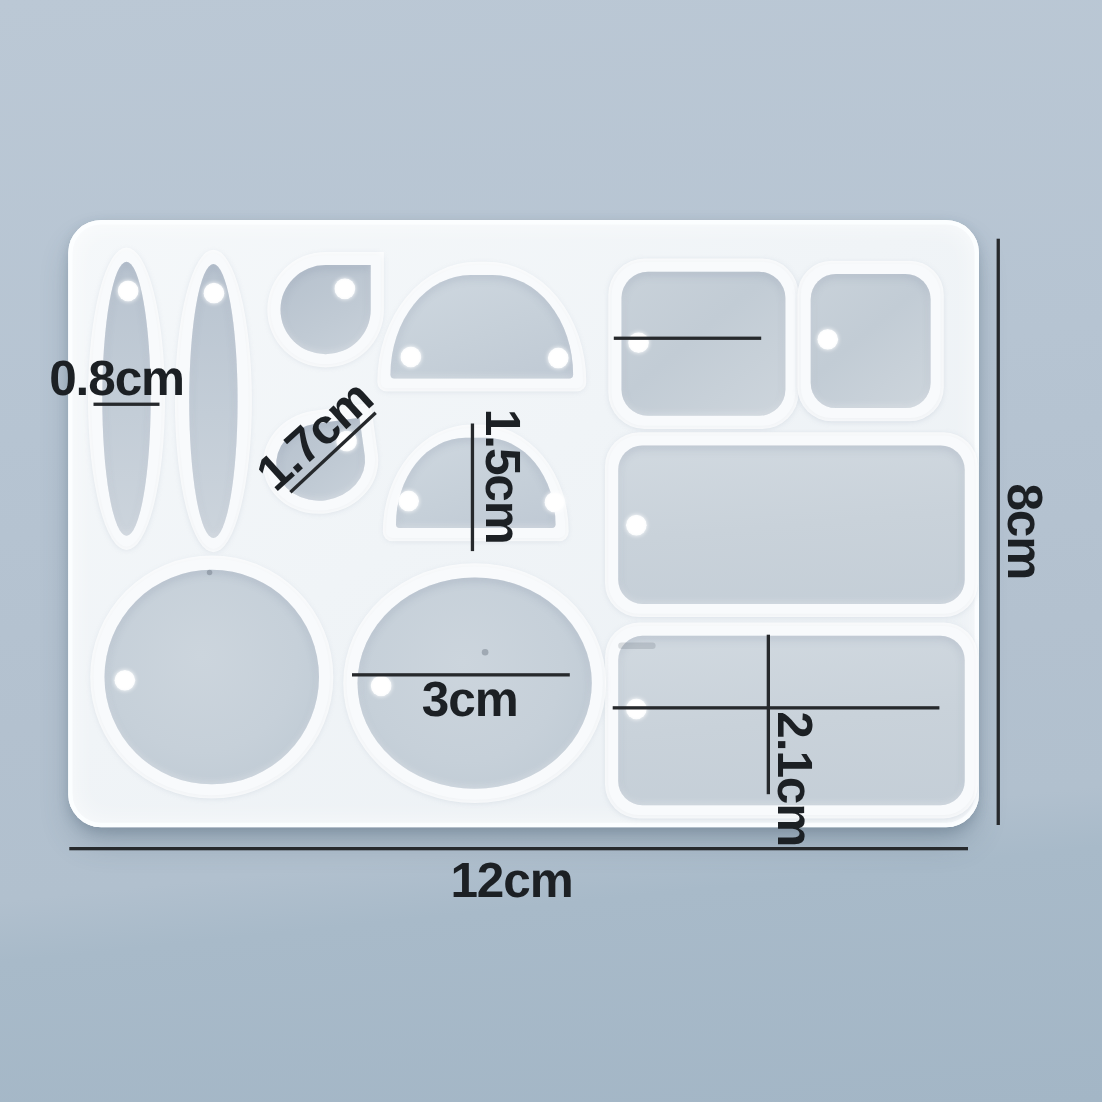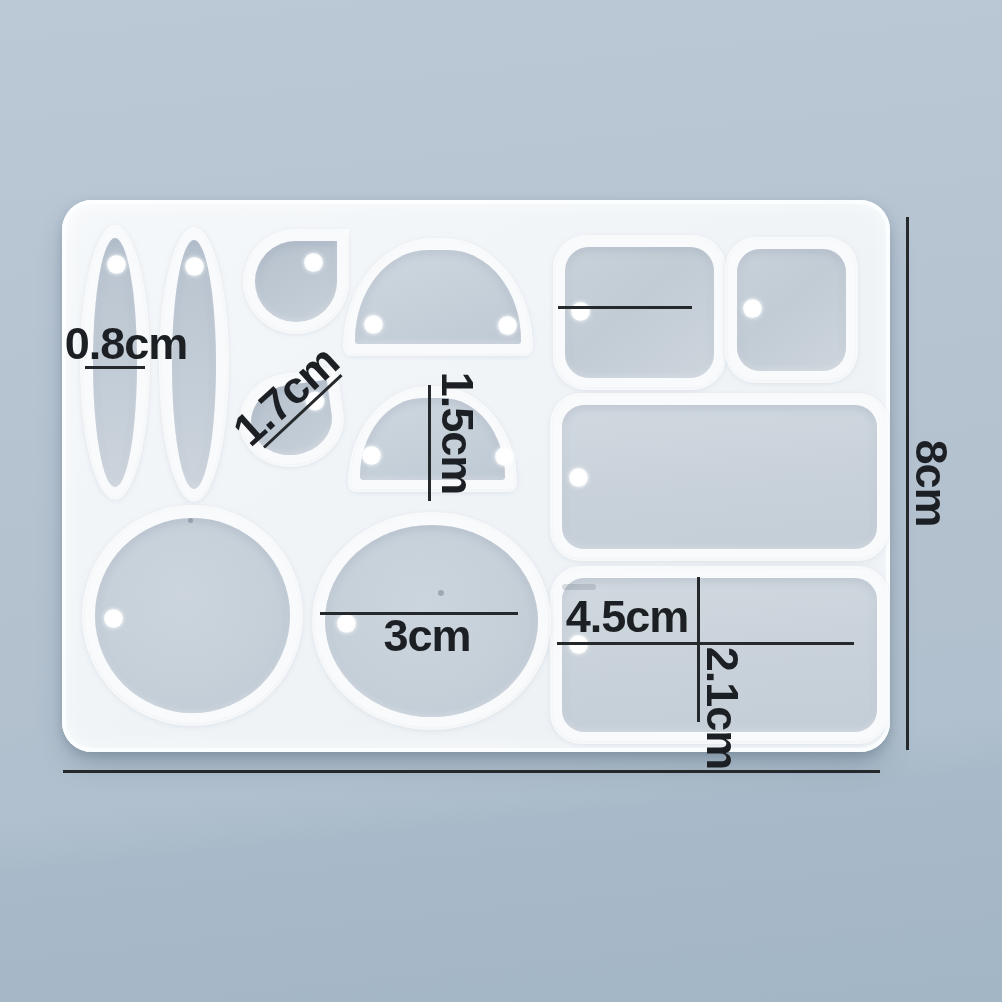"0.8cm" div.dim-label { left: 51px -> 31px }
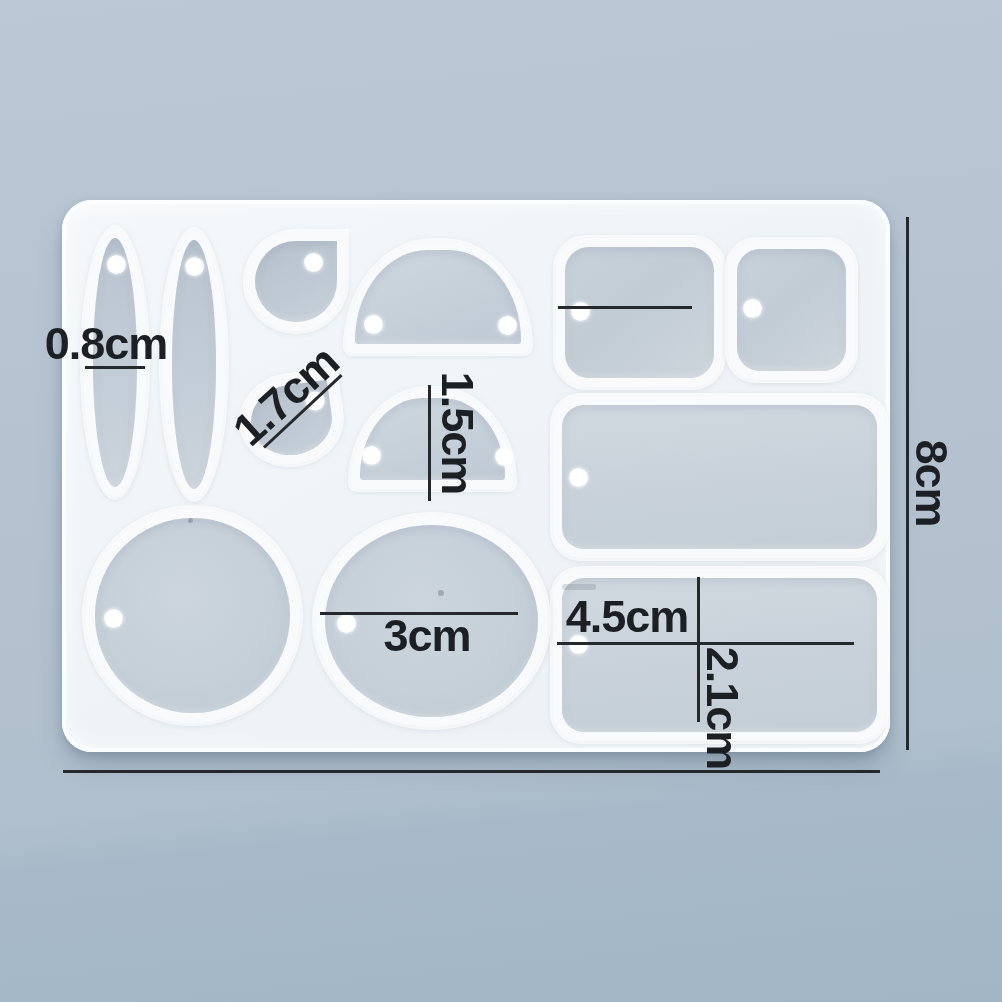"4.5cm" div.dim-label { html: <div>4.5cm</div> -> none }
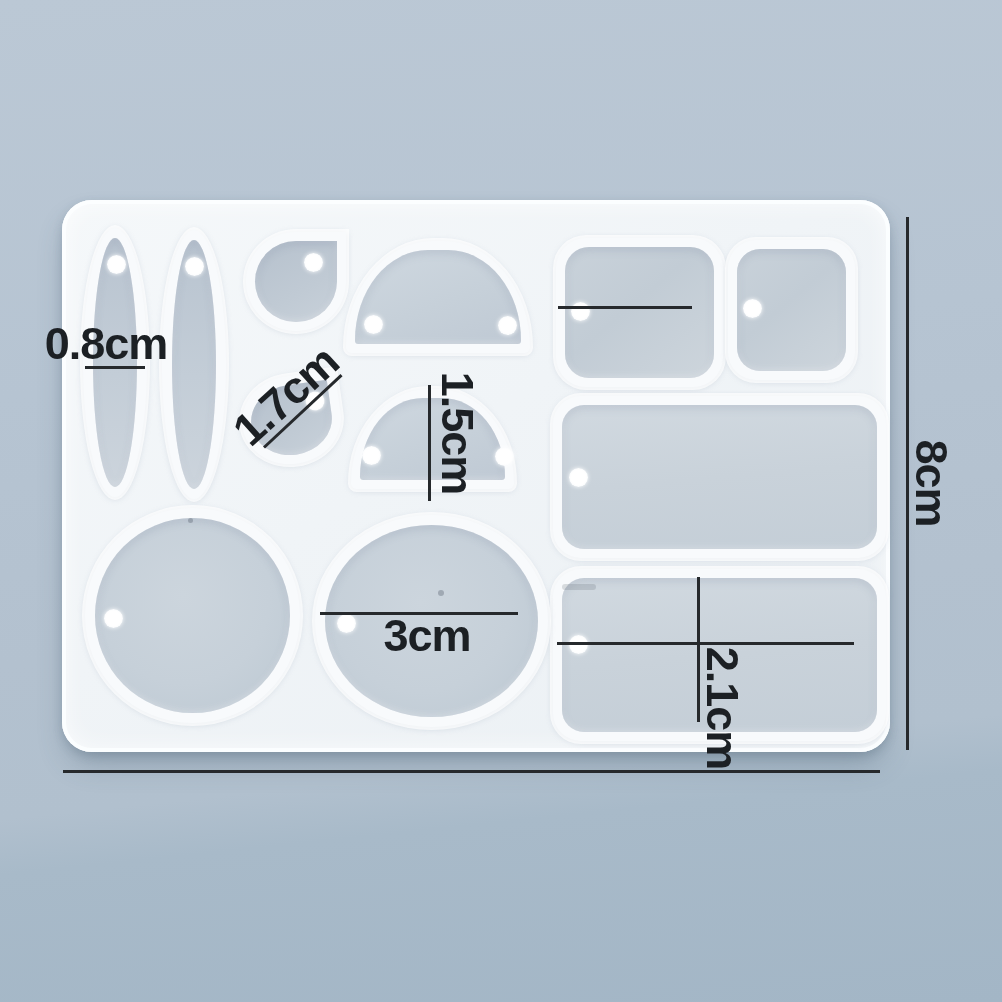"12cm" div.dim-label { html: none -> <div>12cm</div> }
